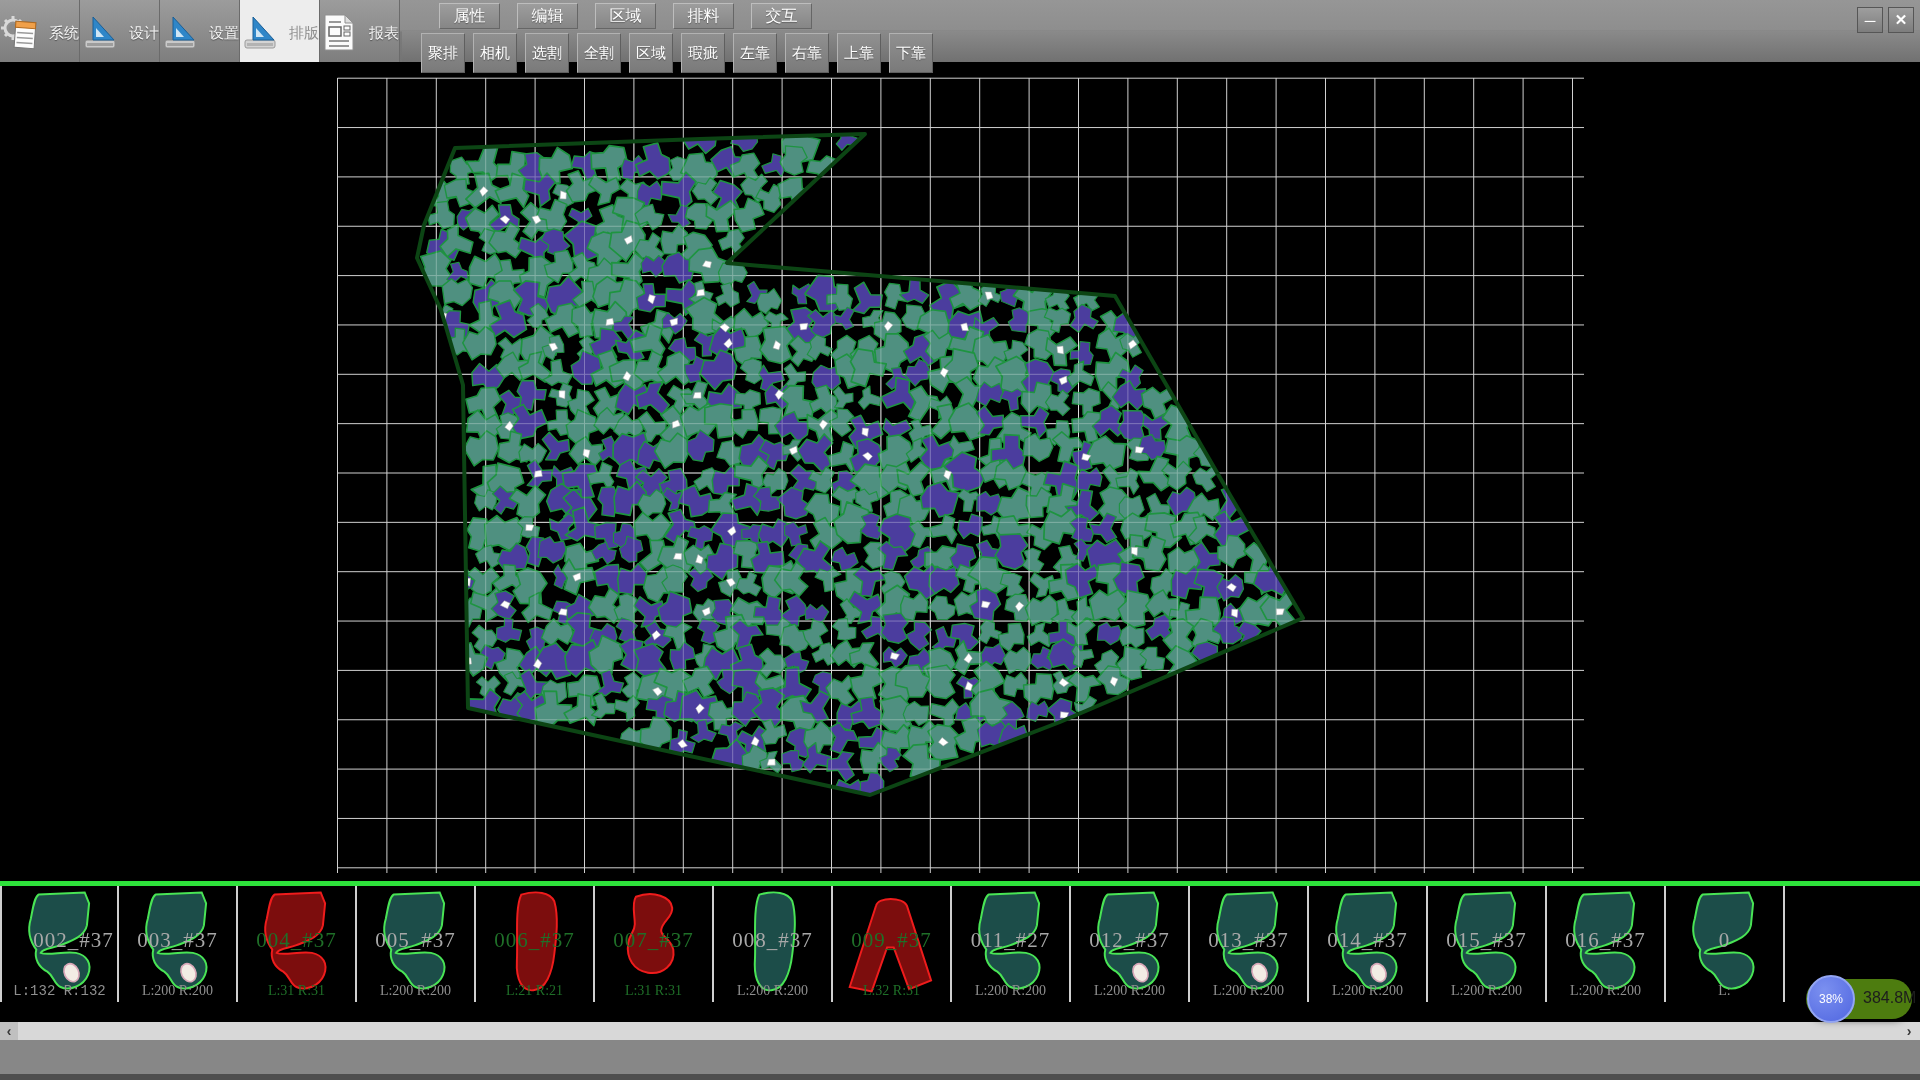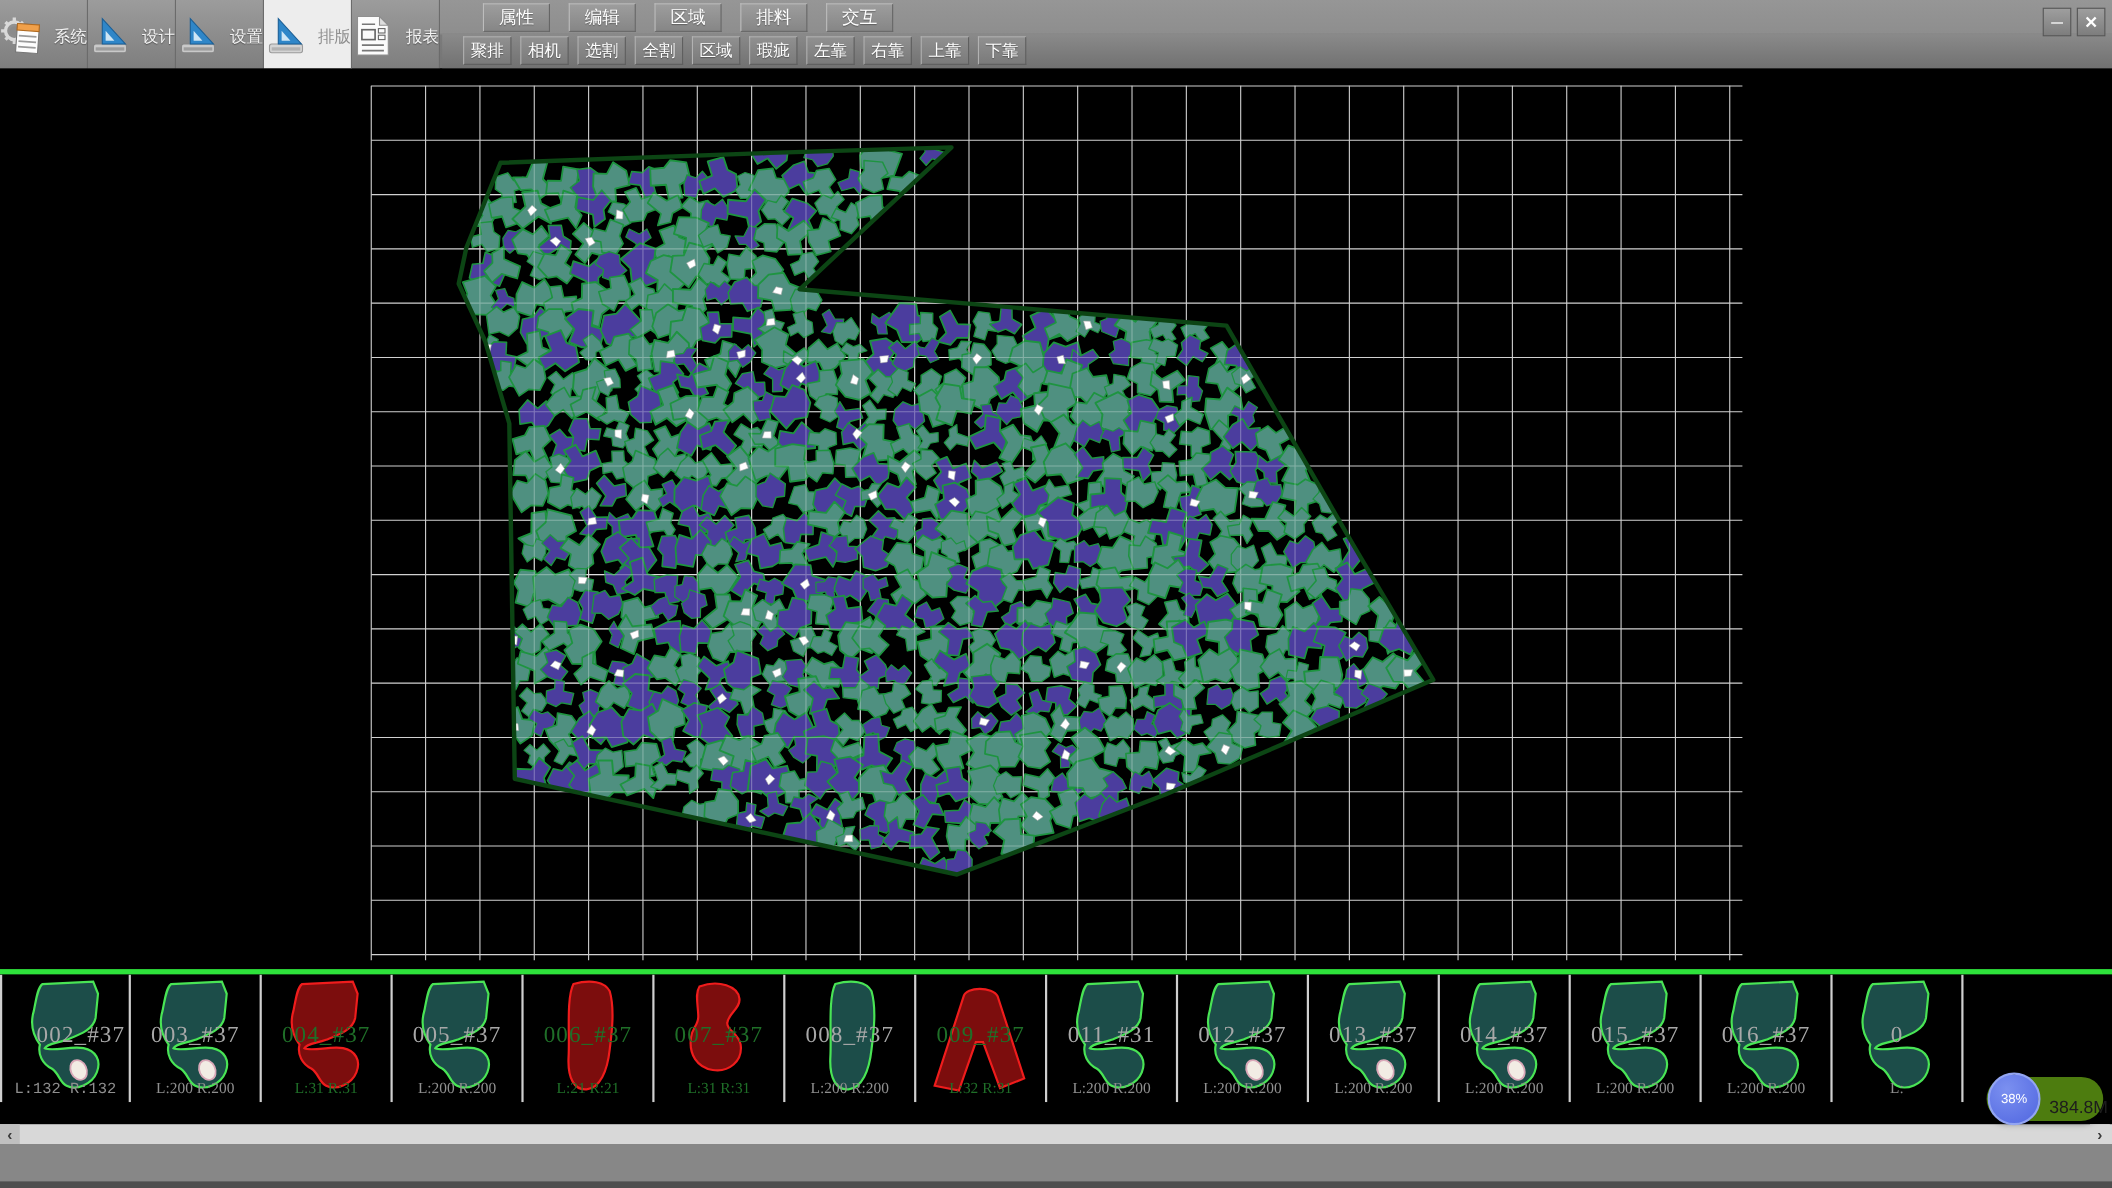"聚排" .tbtn { height: 26px -> 40px }
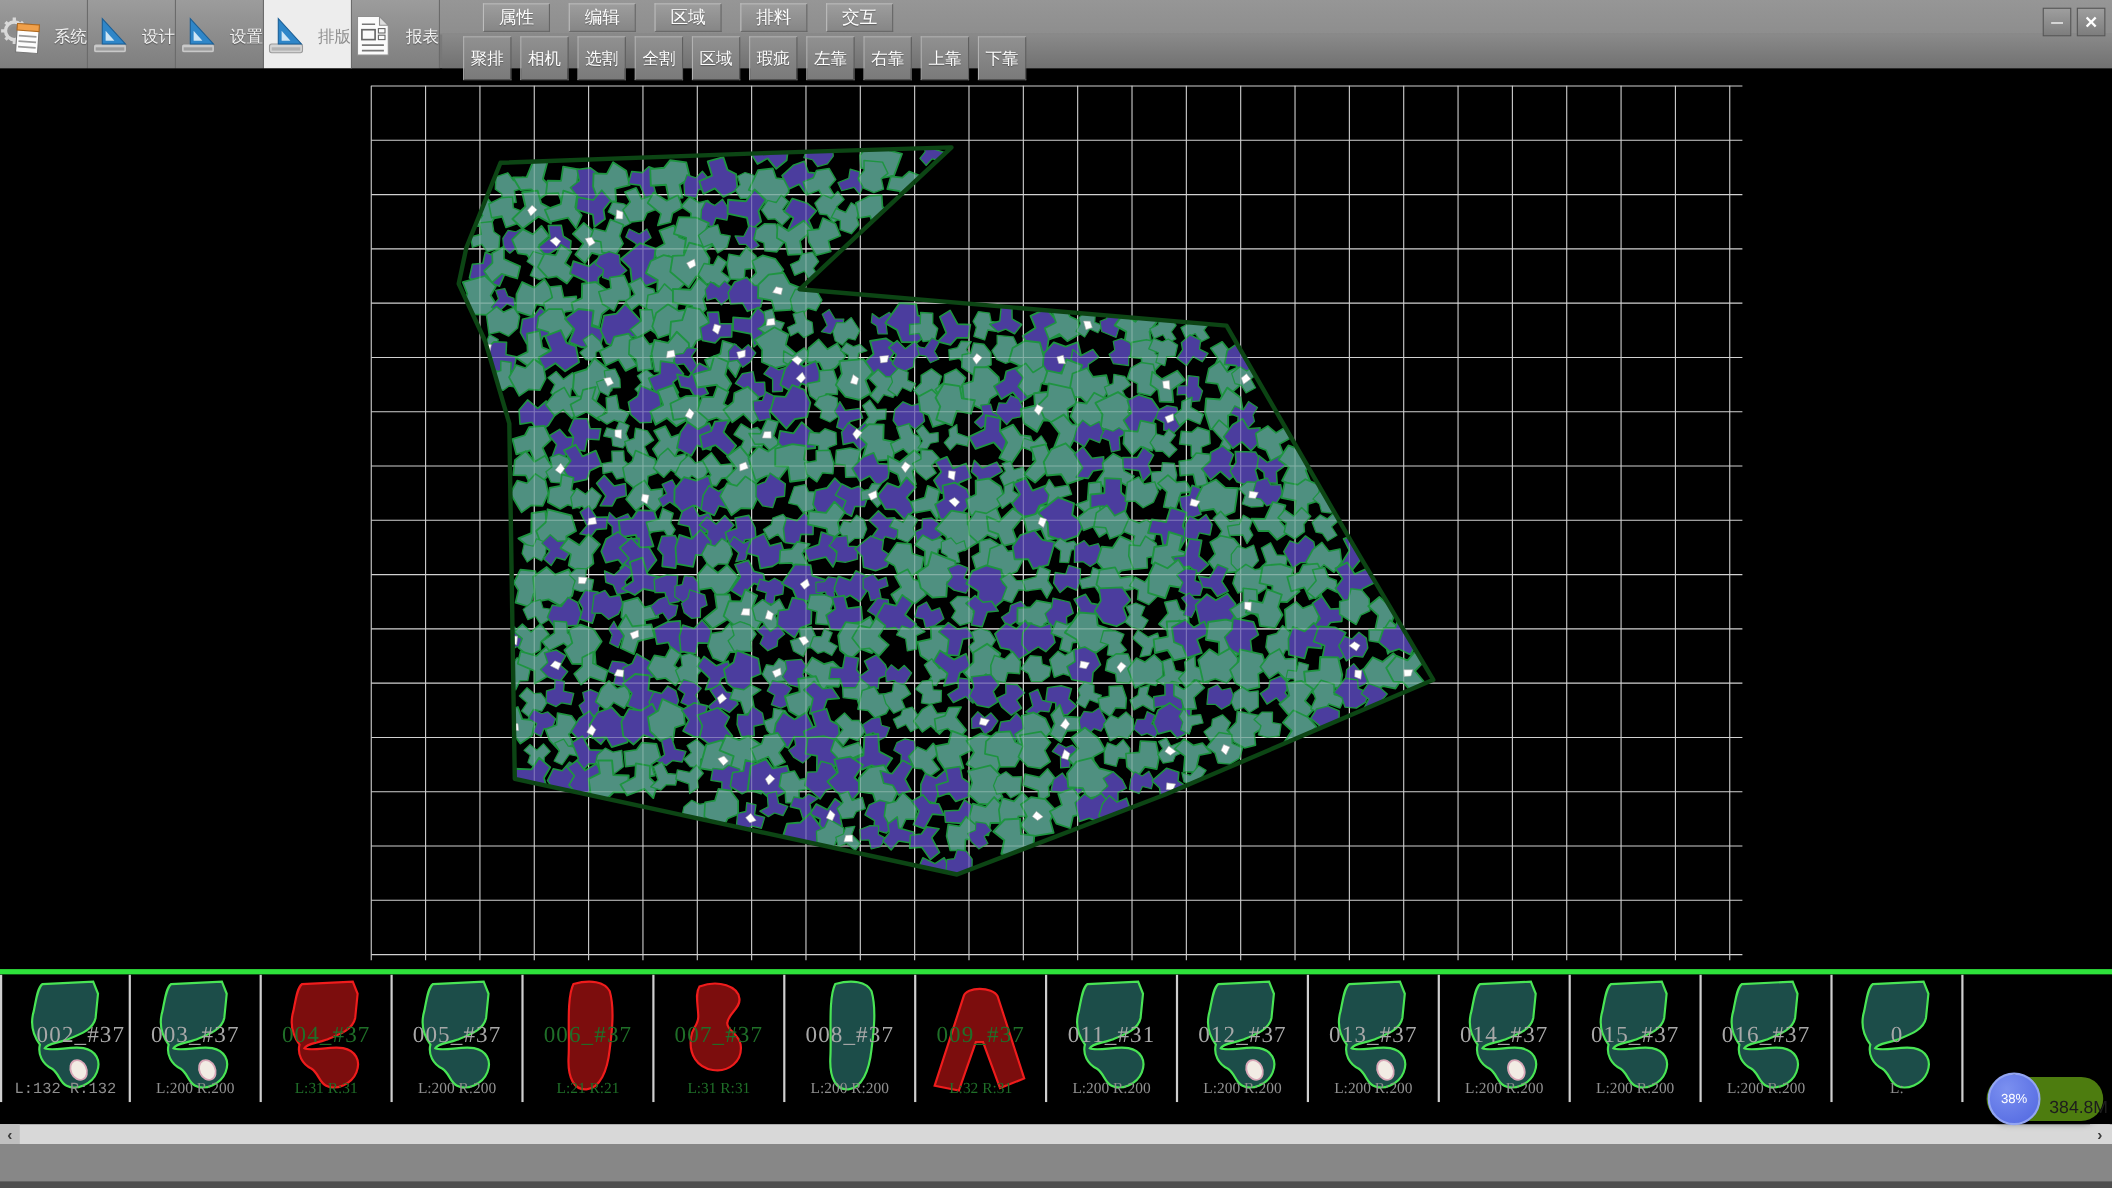"011_#31" div.t { text: 31 -> 27 }
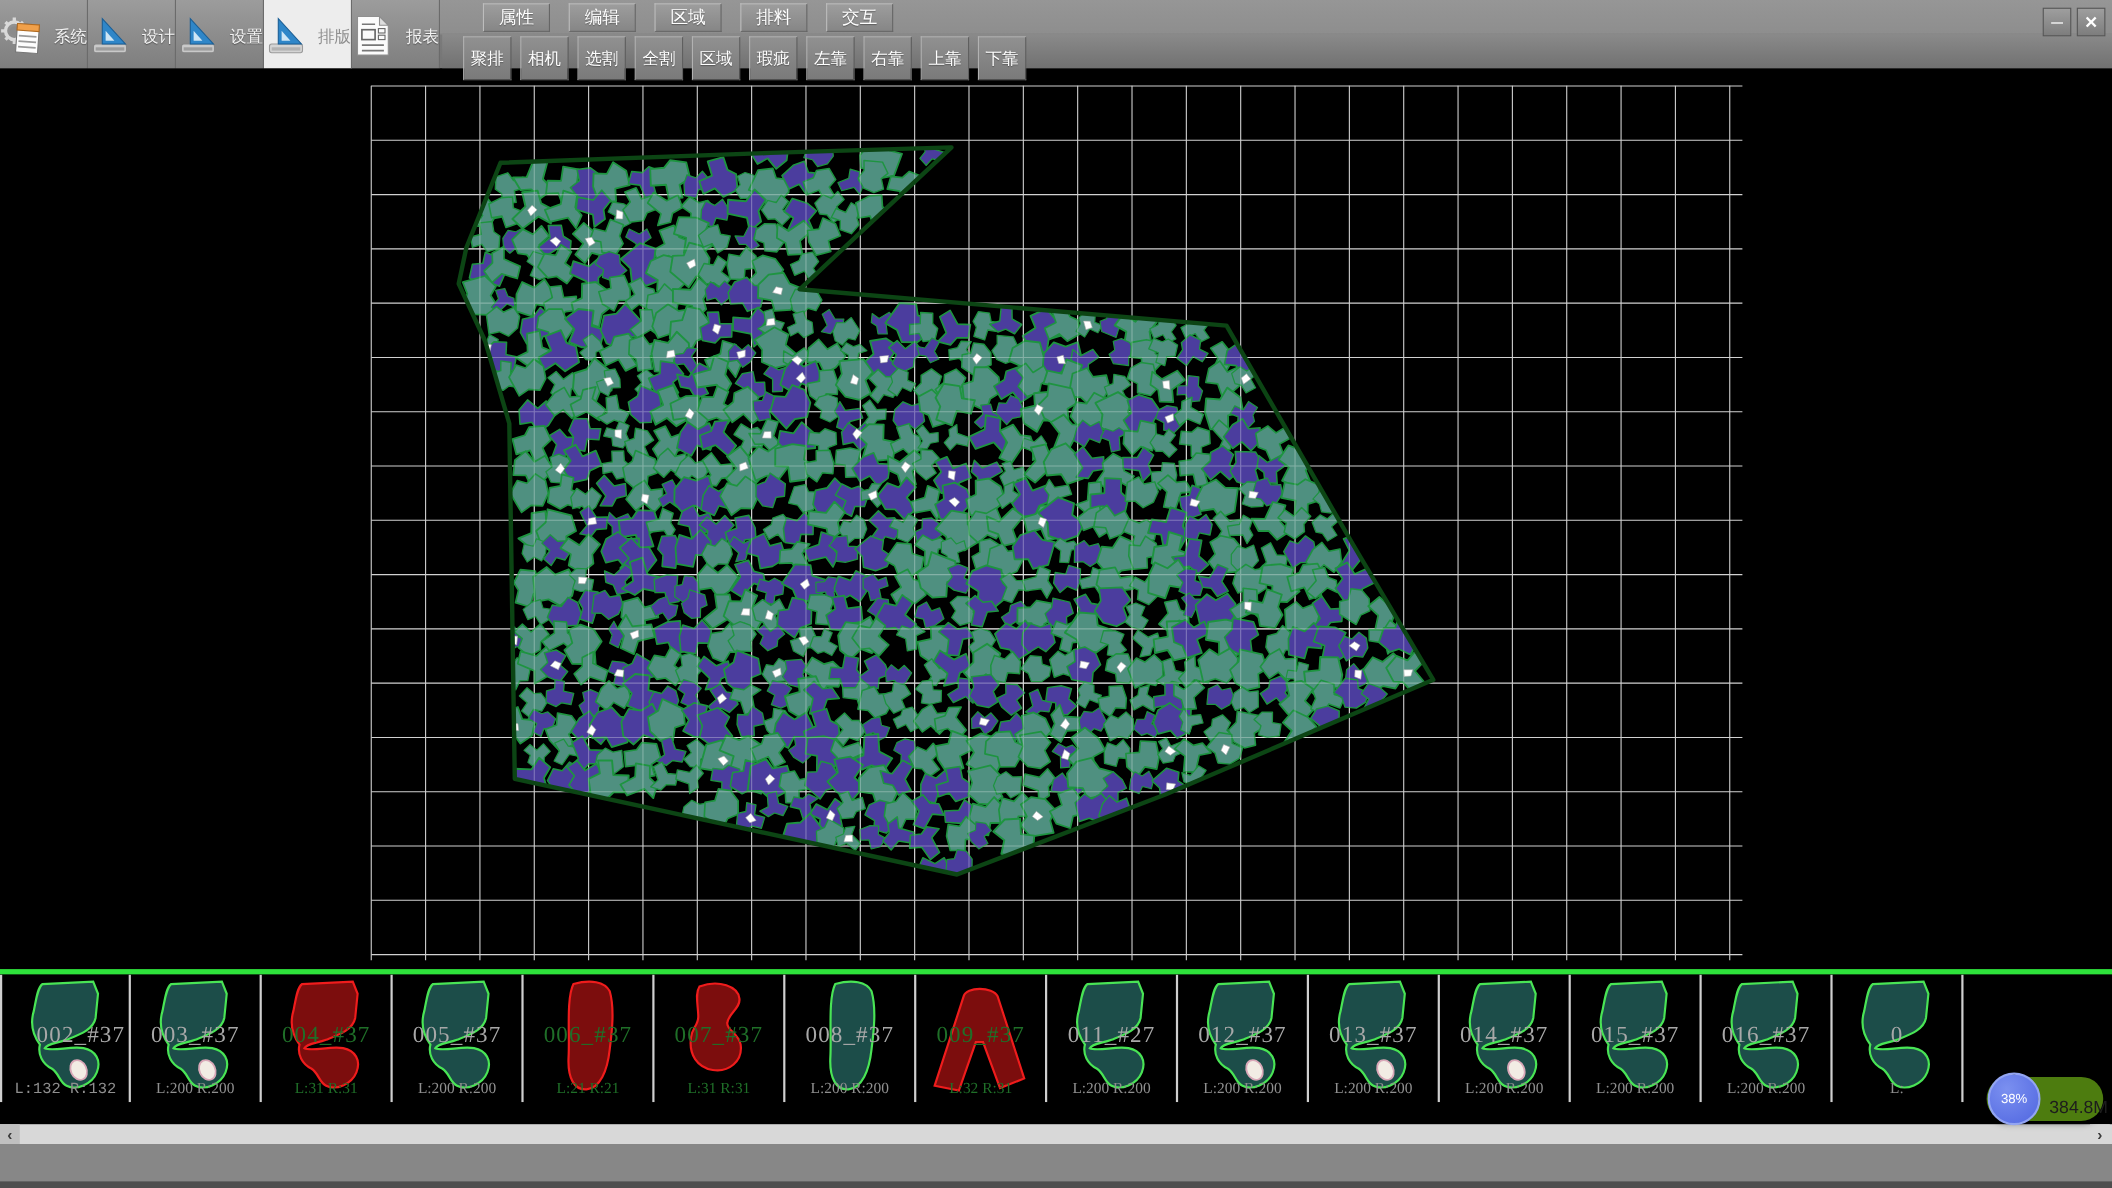"384.8M" .badge .mem { top: 20px -> 10px }
